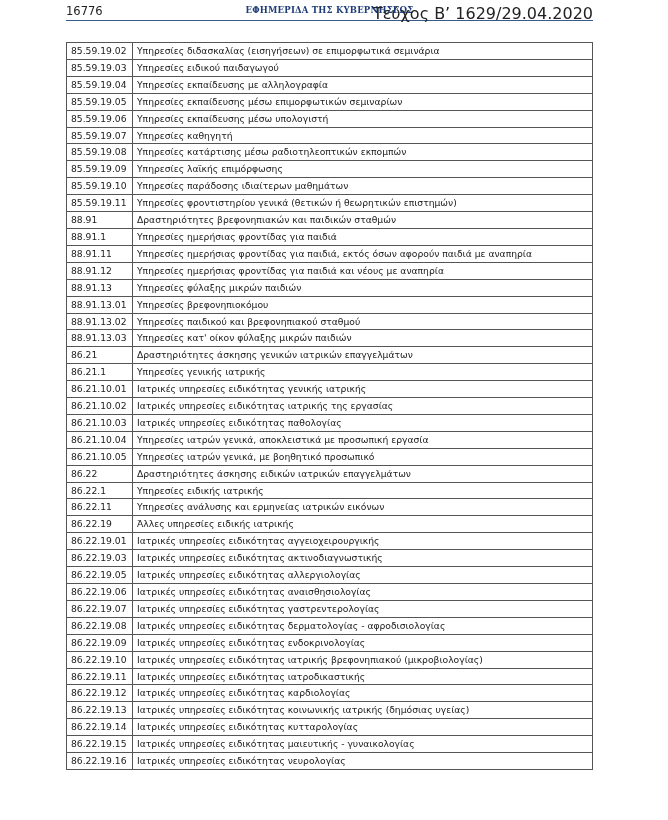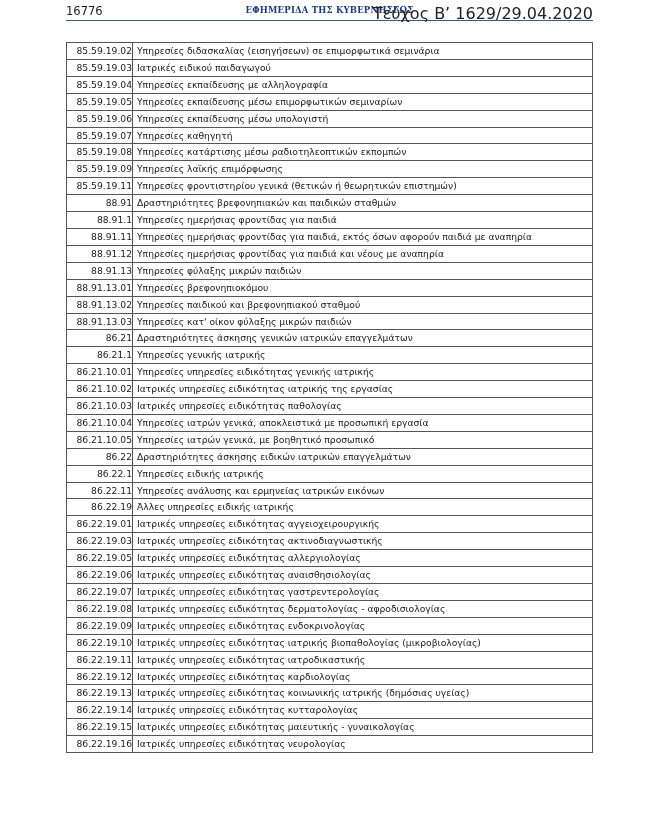"85.59.19.02" table.codes td.code { text-align: right -> none }
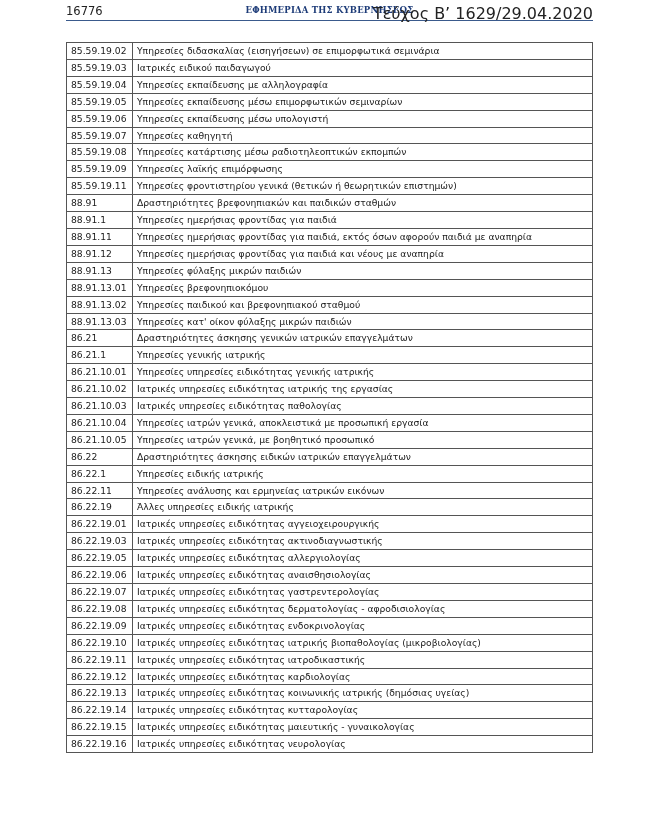"Ιατρικές ειδικού παιδαγωγού" td { text: Ιατρικές -> Υπηρεσίες }
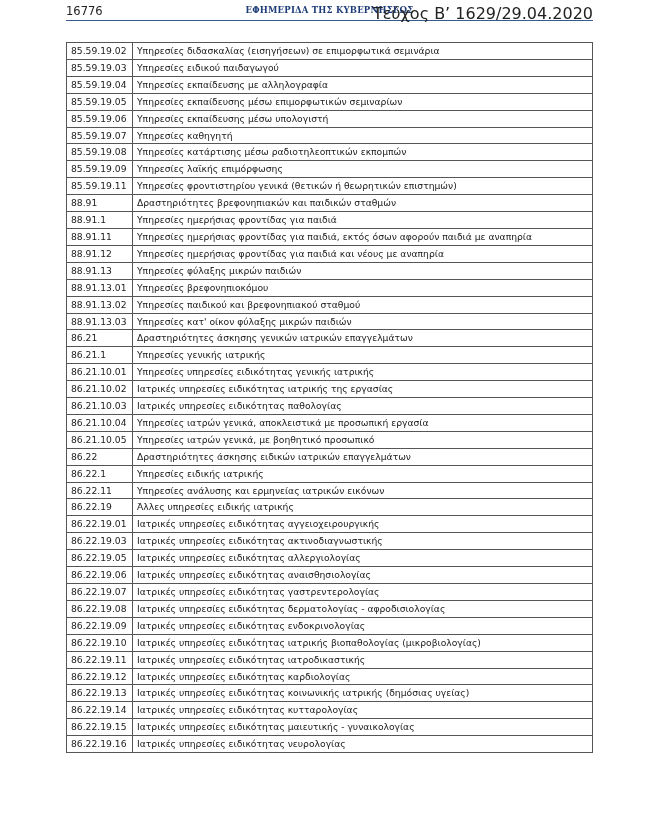"85.59.19.10" tr { html: none -> <tr> <td>85.59.19.10</td> <td>Υπηρεσίες παράδοσης ιδιαίτερων μαθημάτων</td> </tr> }
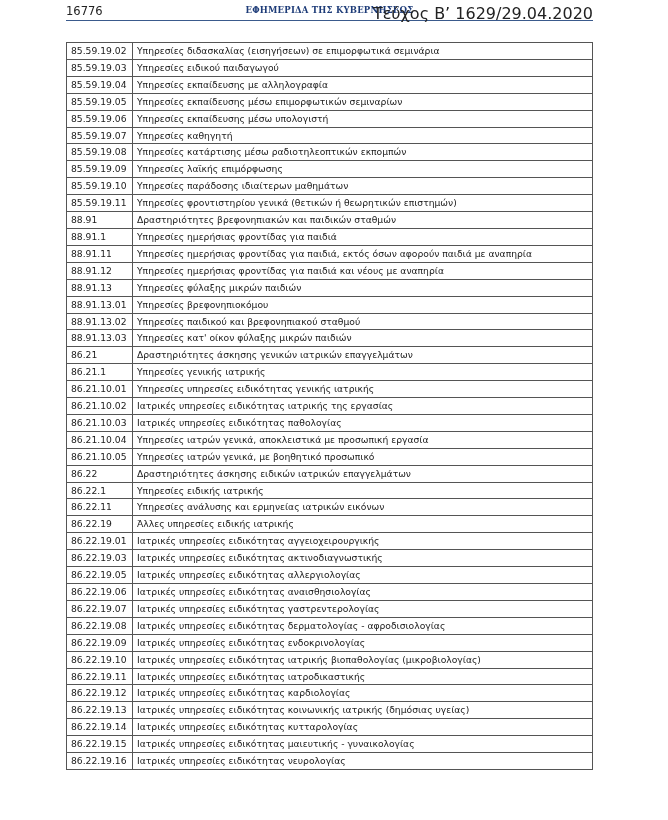"Υπηρεσίες υπηρεσίες ειδικότητας γενικής" td { text: Υπηρεσίες -> Ιατρικές }
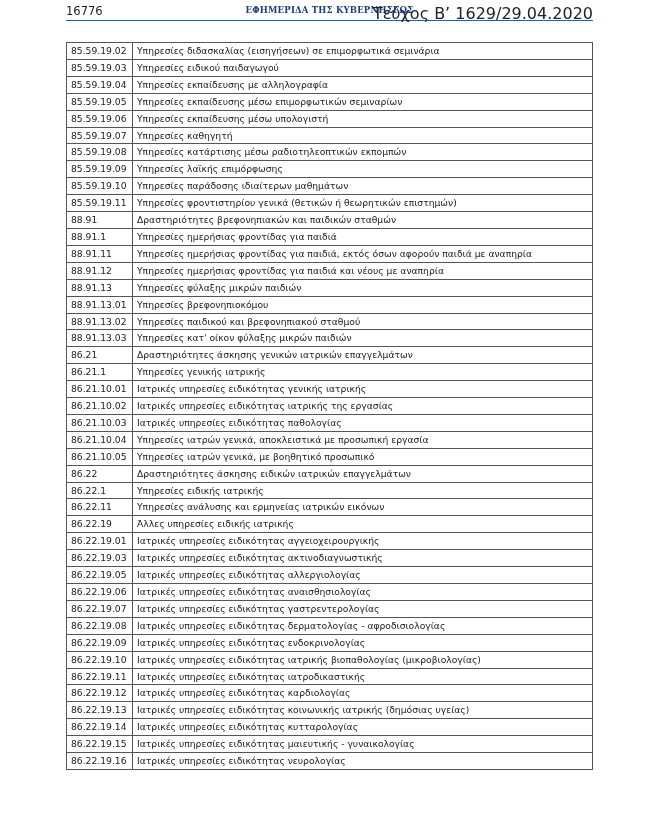"Ιατρικές υπηρεσίες ειδικότητας ιατρικής" td { text: βιοπαθολογίας -> βρεφονηπιακού }
